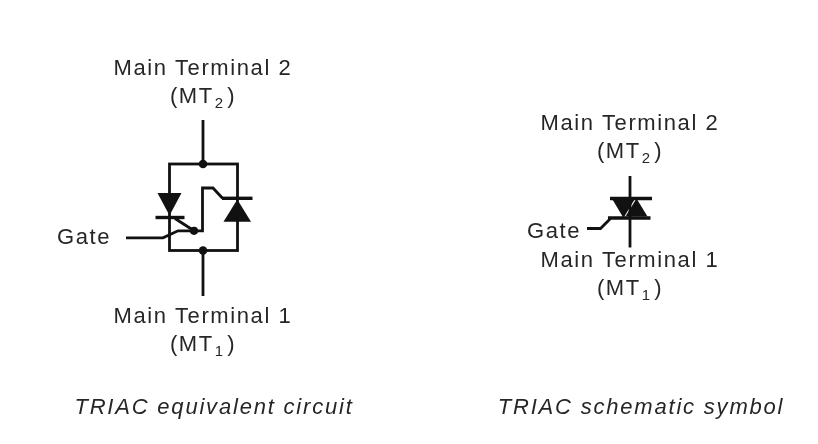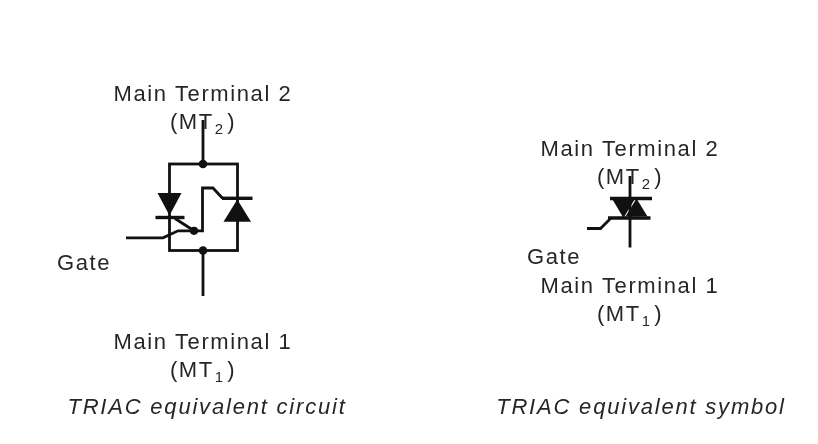"Main Terminal 2" .label { margin-top: 26px -> none }
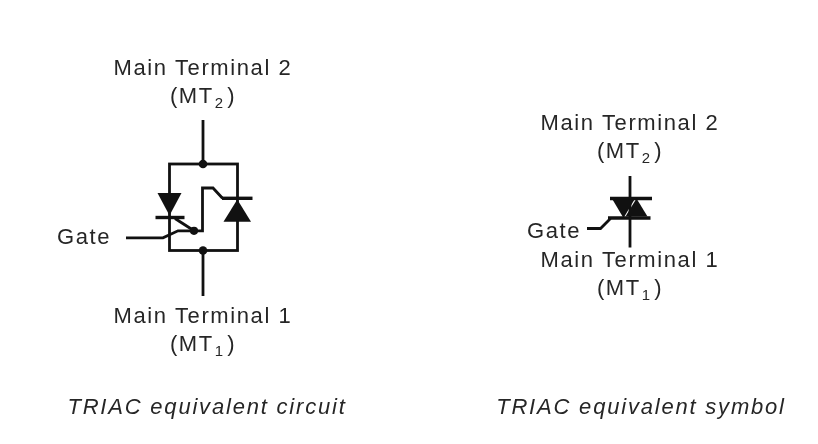"TRIAC equivalent circuit" div.caption { left: 207px -> 214px }
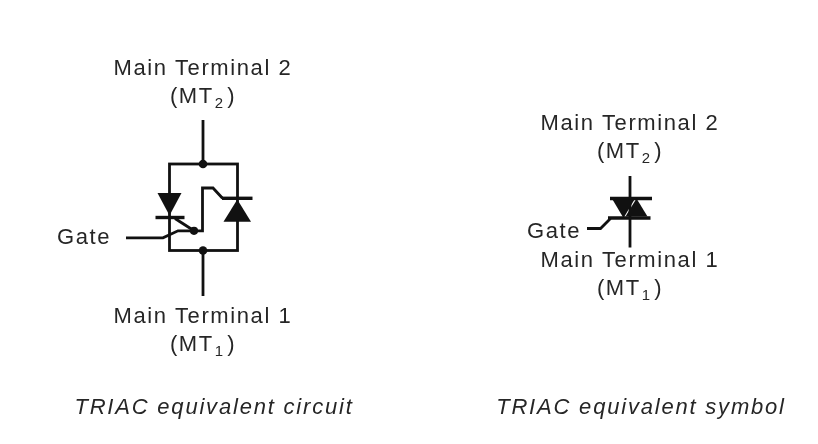"TRIAC equivalent symbol" div.caption { text: equivalent -> schematic }
